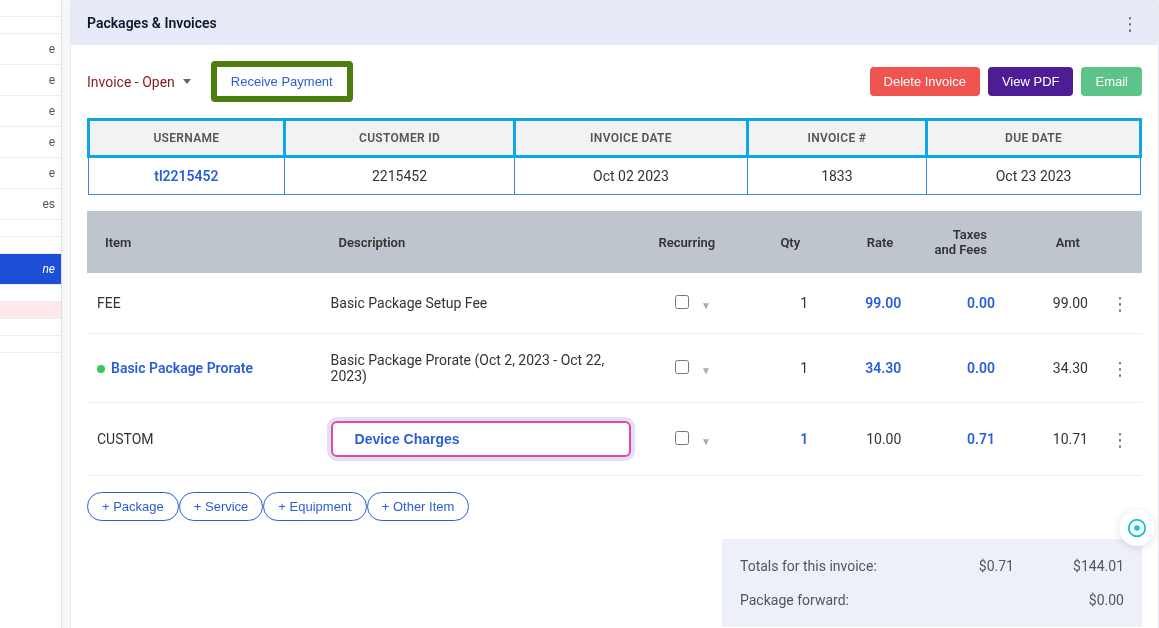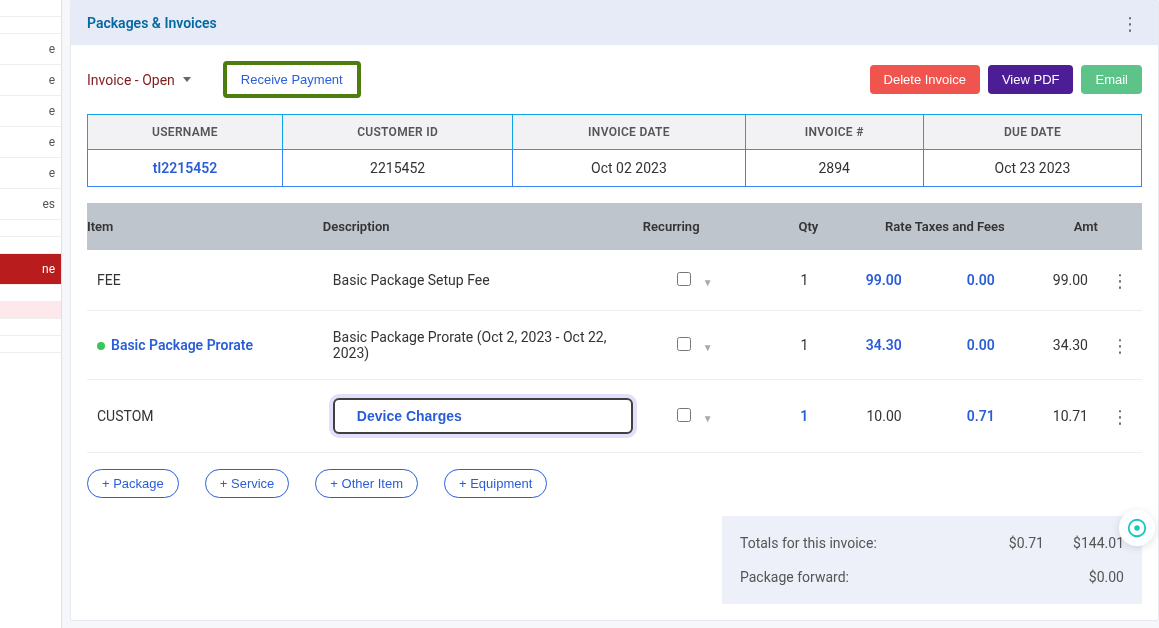"Packages & Invoices" .panel-title { color: #0369a1 -> #0f172a }
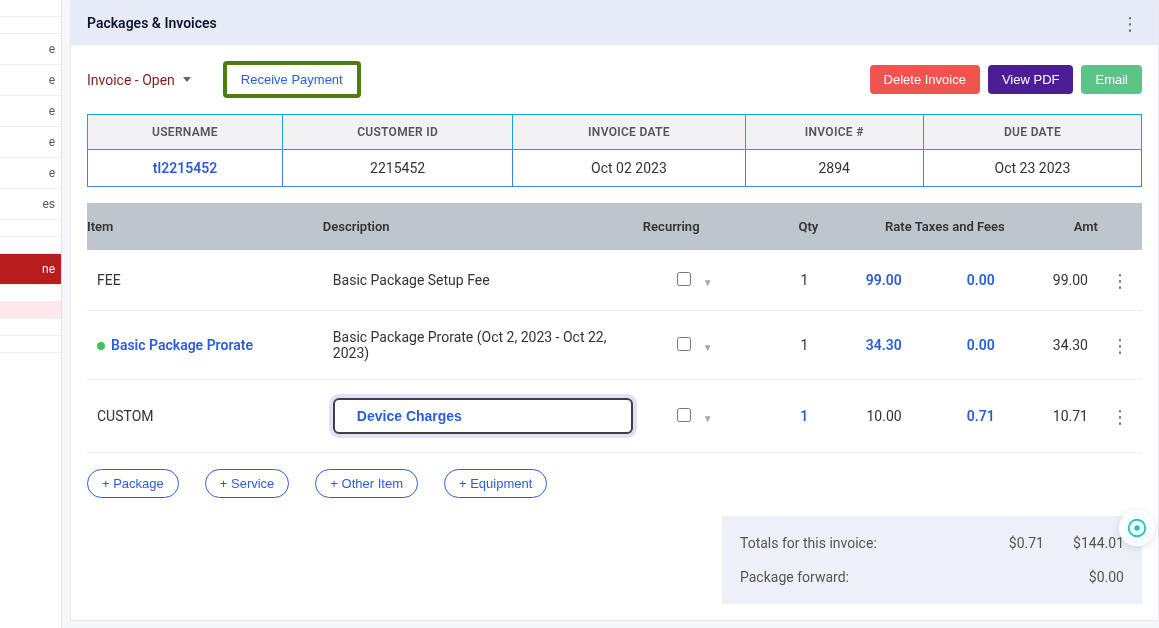"Receive Payment" .btn-outline { border: 4px solid #4d7c0f -> 6px solid #4d7c0f; margin-left: 12px -> none }
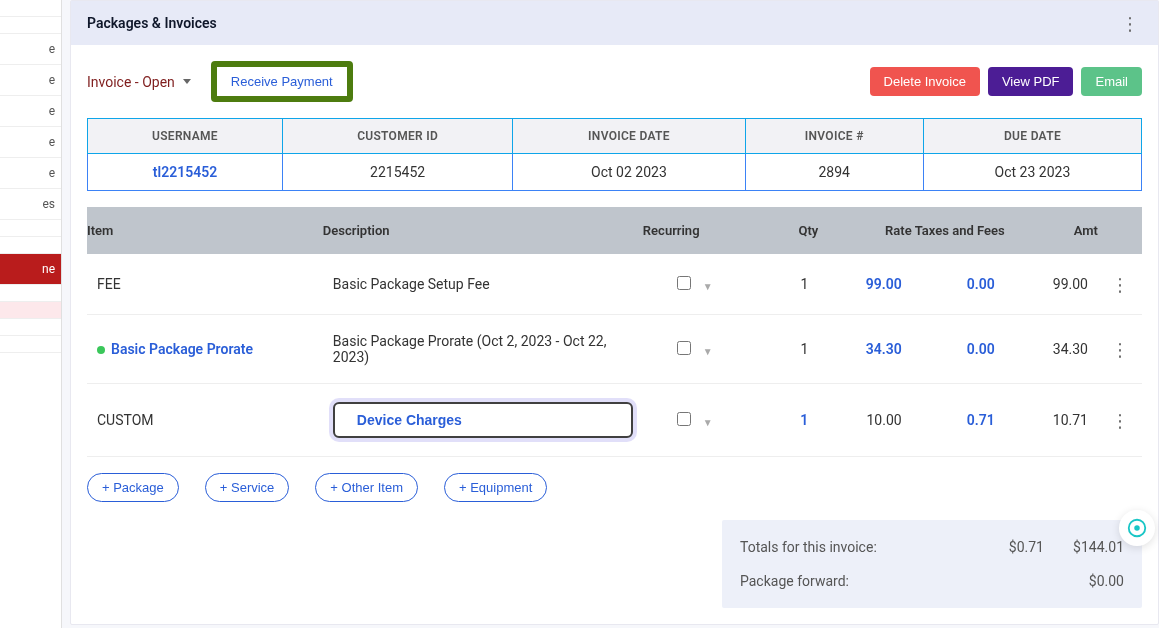"USERNAME" .info-table th { border: 1px solid #0ea5e9 -> 3px solid #0ea5e9 }
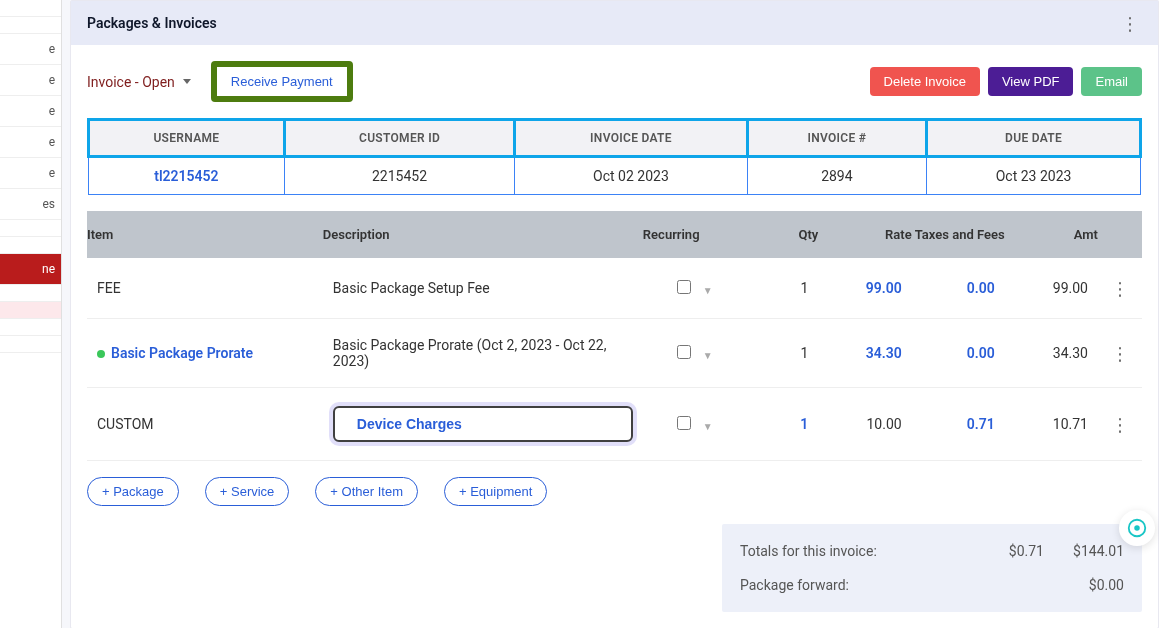"2894" td { text: 2894 -> 1833 }
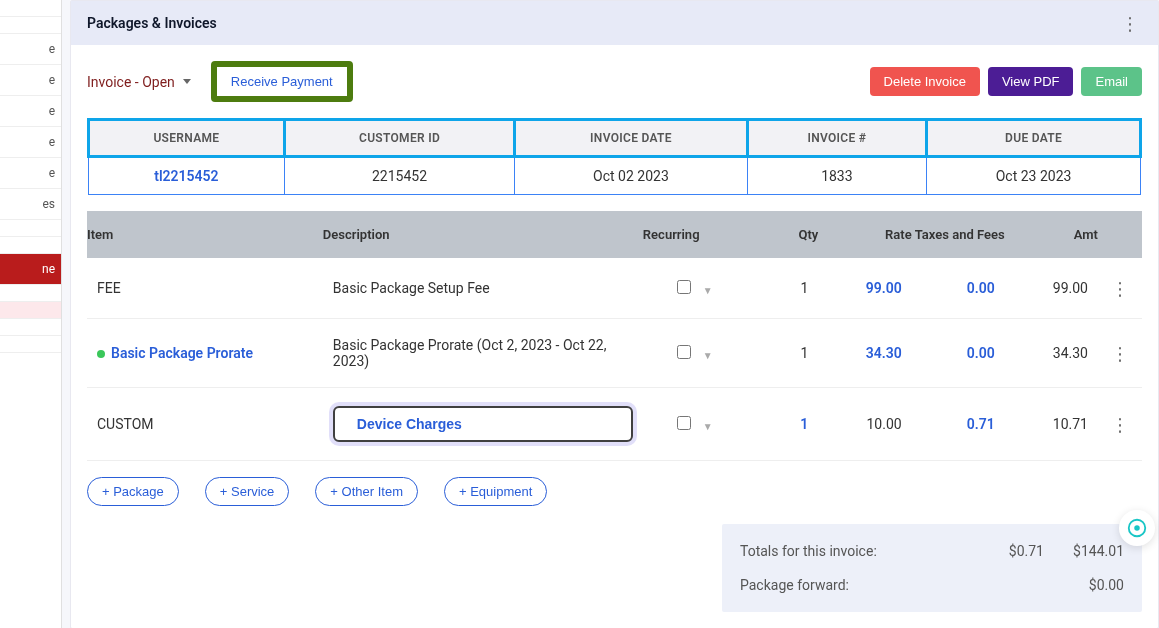"Item" .items-table thead th { padding: 16px 0 -> 16px 18px }
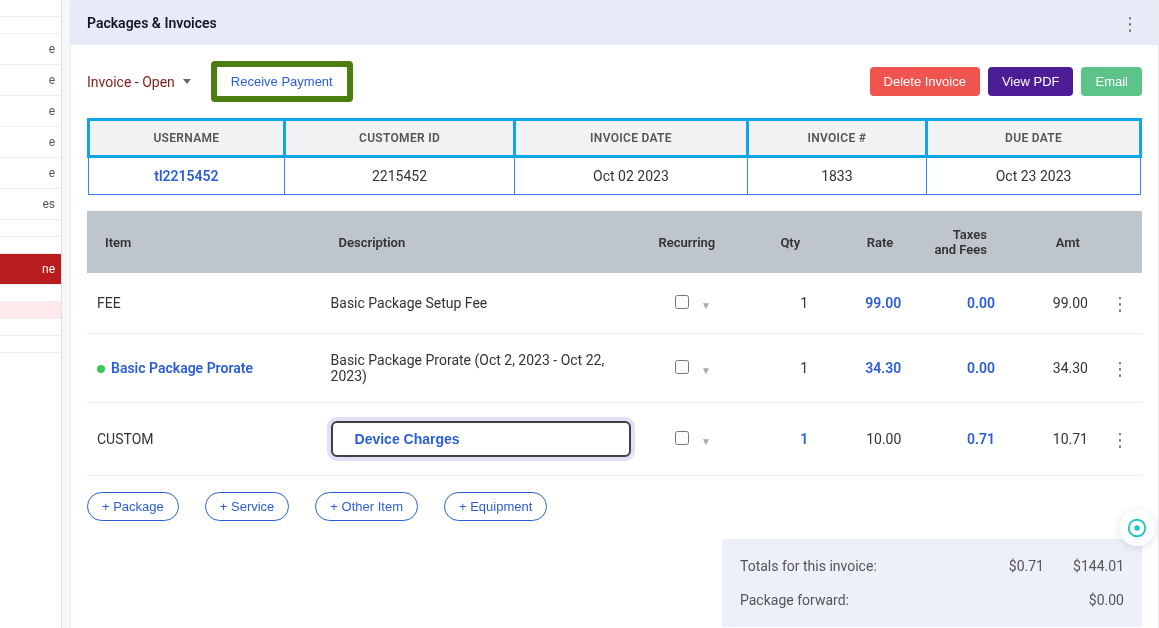"ne" .sidebar-item.active { background: #b91c1c -> #1d4ed8; font-style: none -> italic }
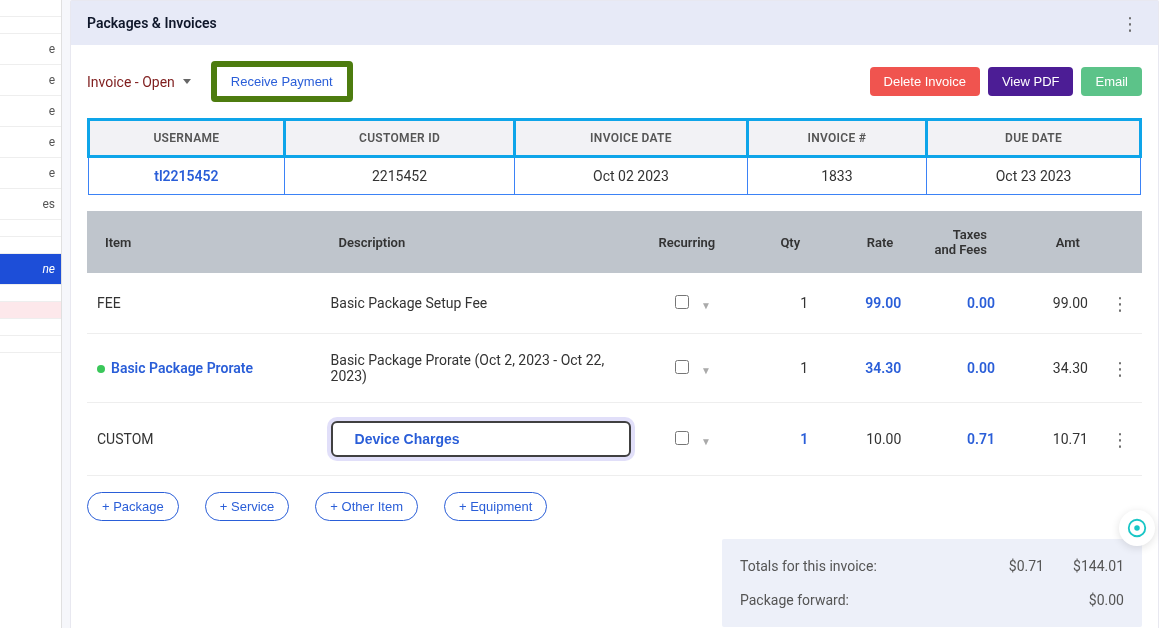"Device Charges" .desc-input { border: 2px solid #404040 -> 2px solid #ec4899 }
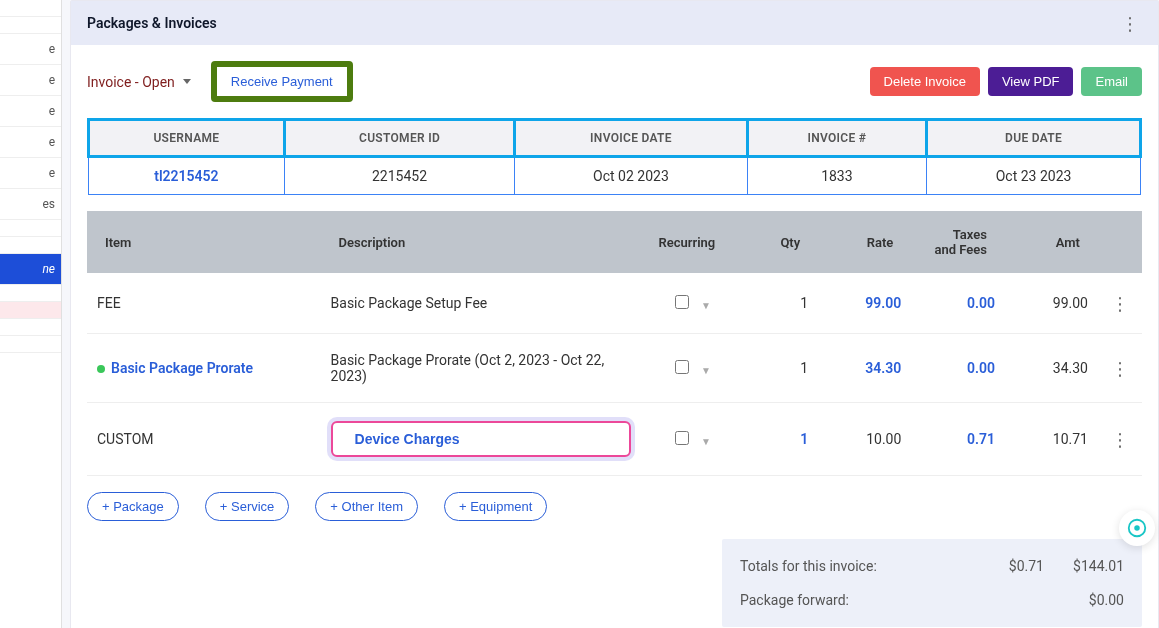"+ Package" .add-row { gap: 26px -> 0 }
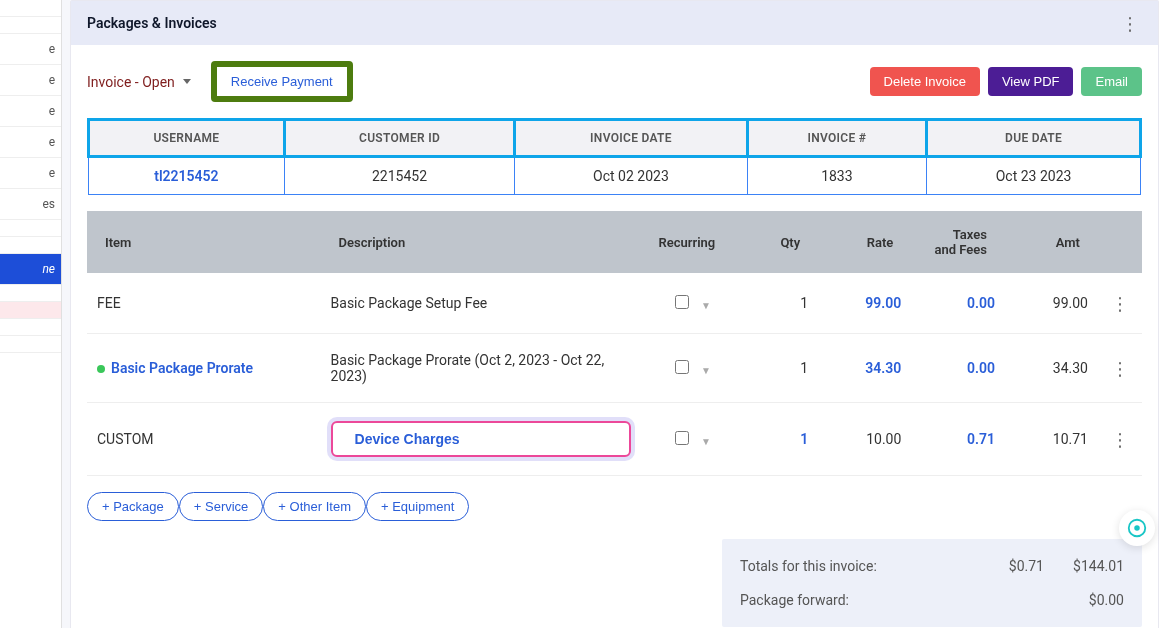"+ Other Item" button.btn-pill { order: before "+ Equipment" -> after "+ Equipment" }
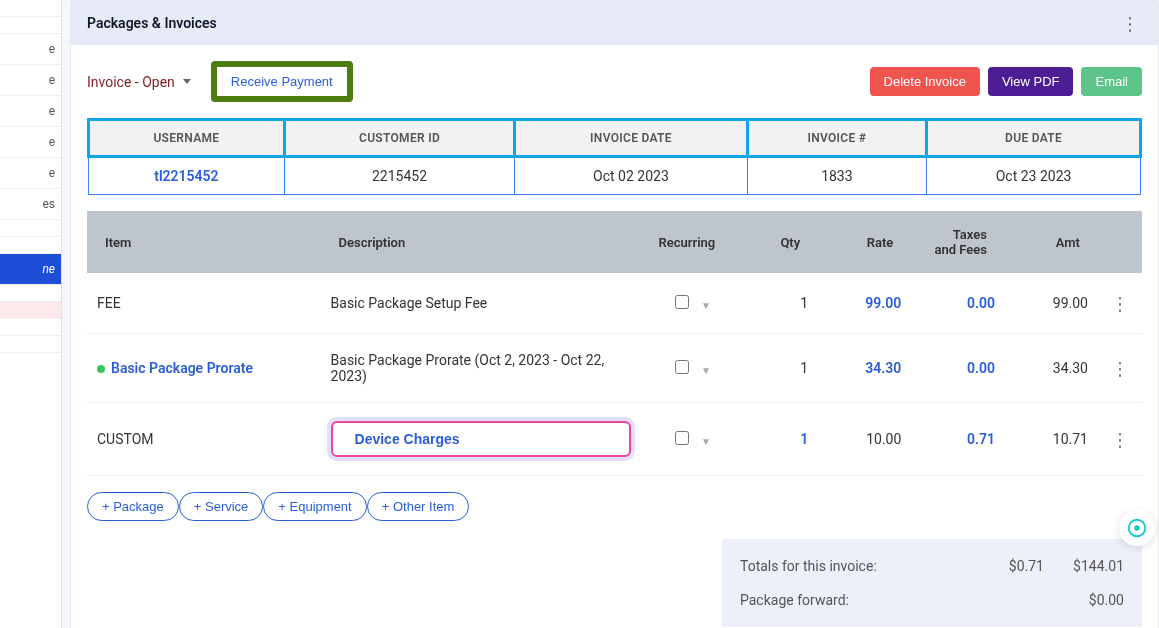"Totals for this invoice:" .totals-row.first { gap: none -> 30px }
